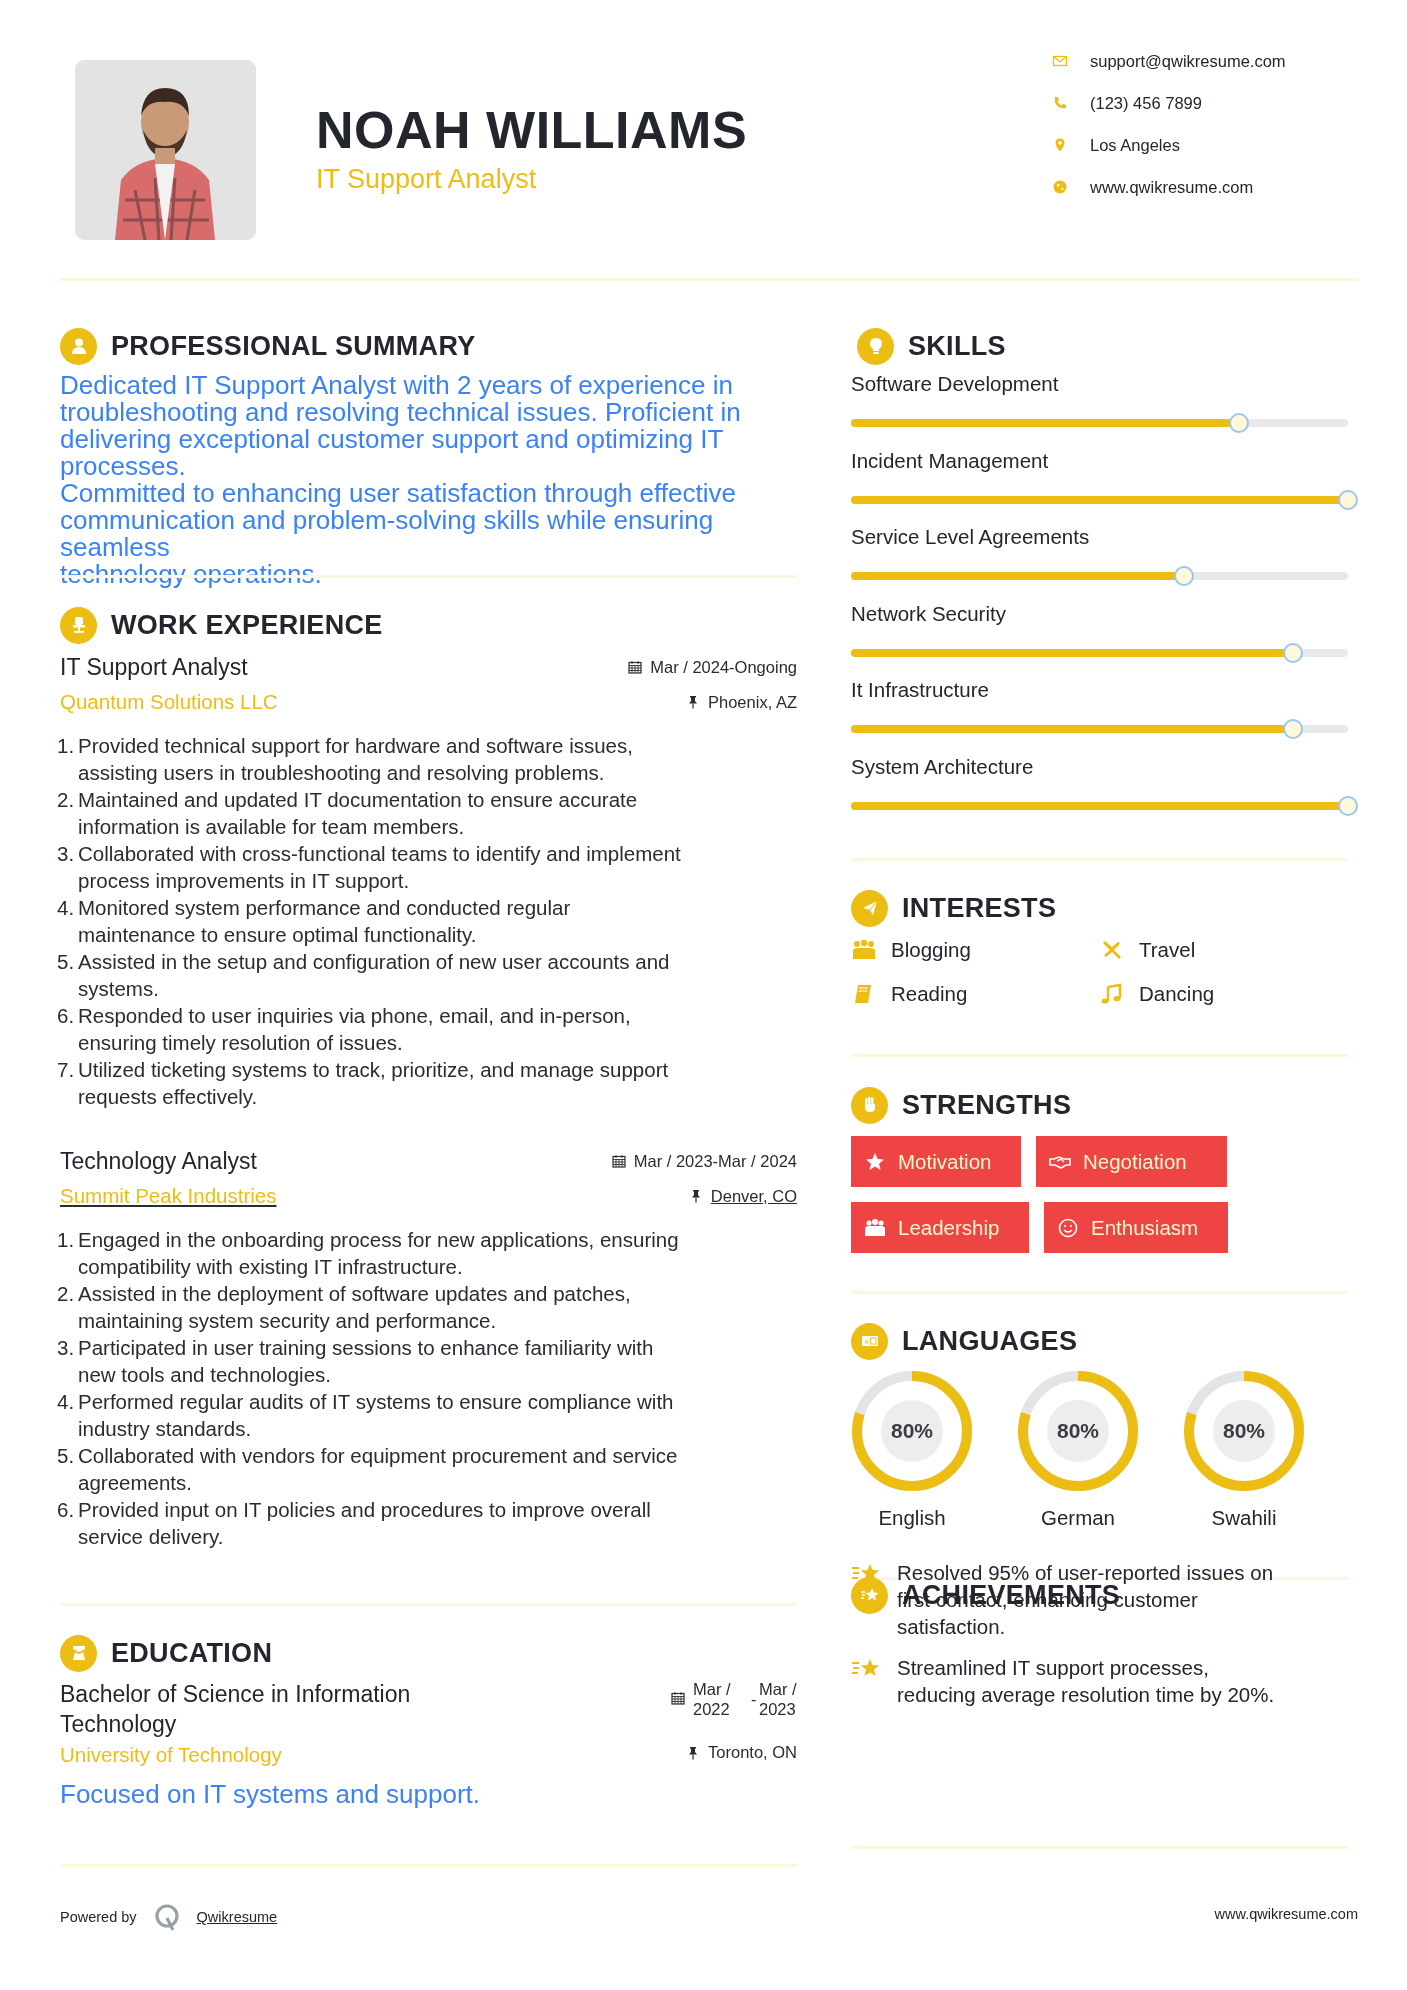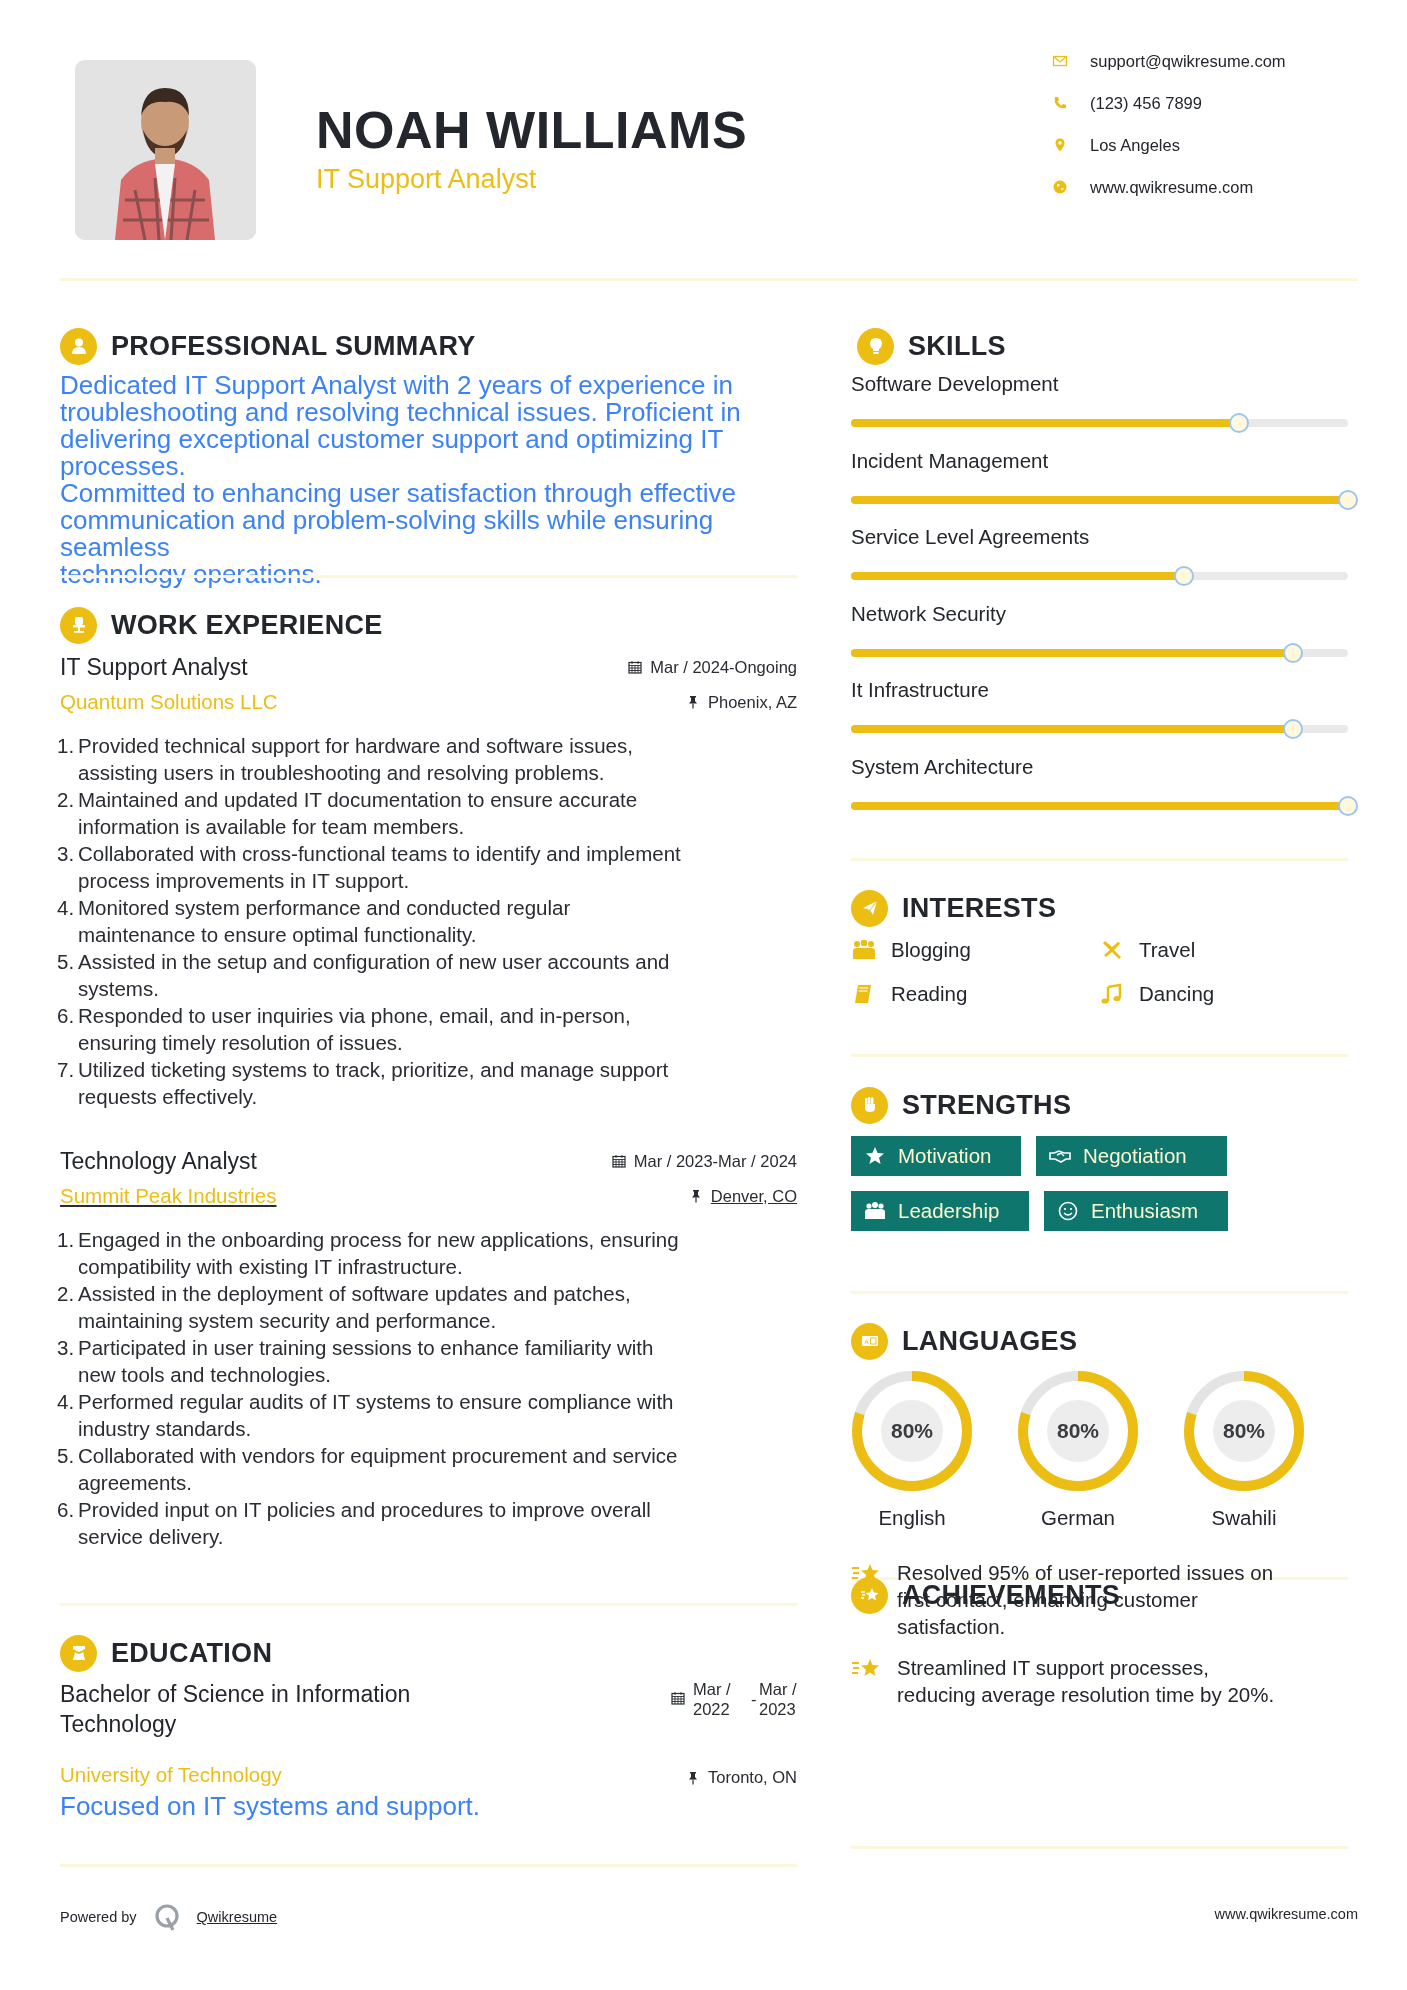"Motivation" .chip { background: #0f766e -> #ef4444; height: 40px -> 51px }
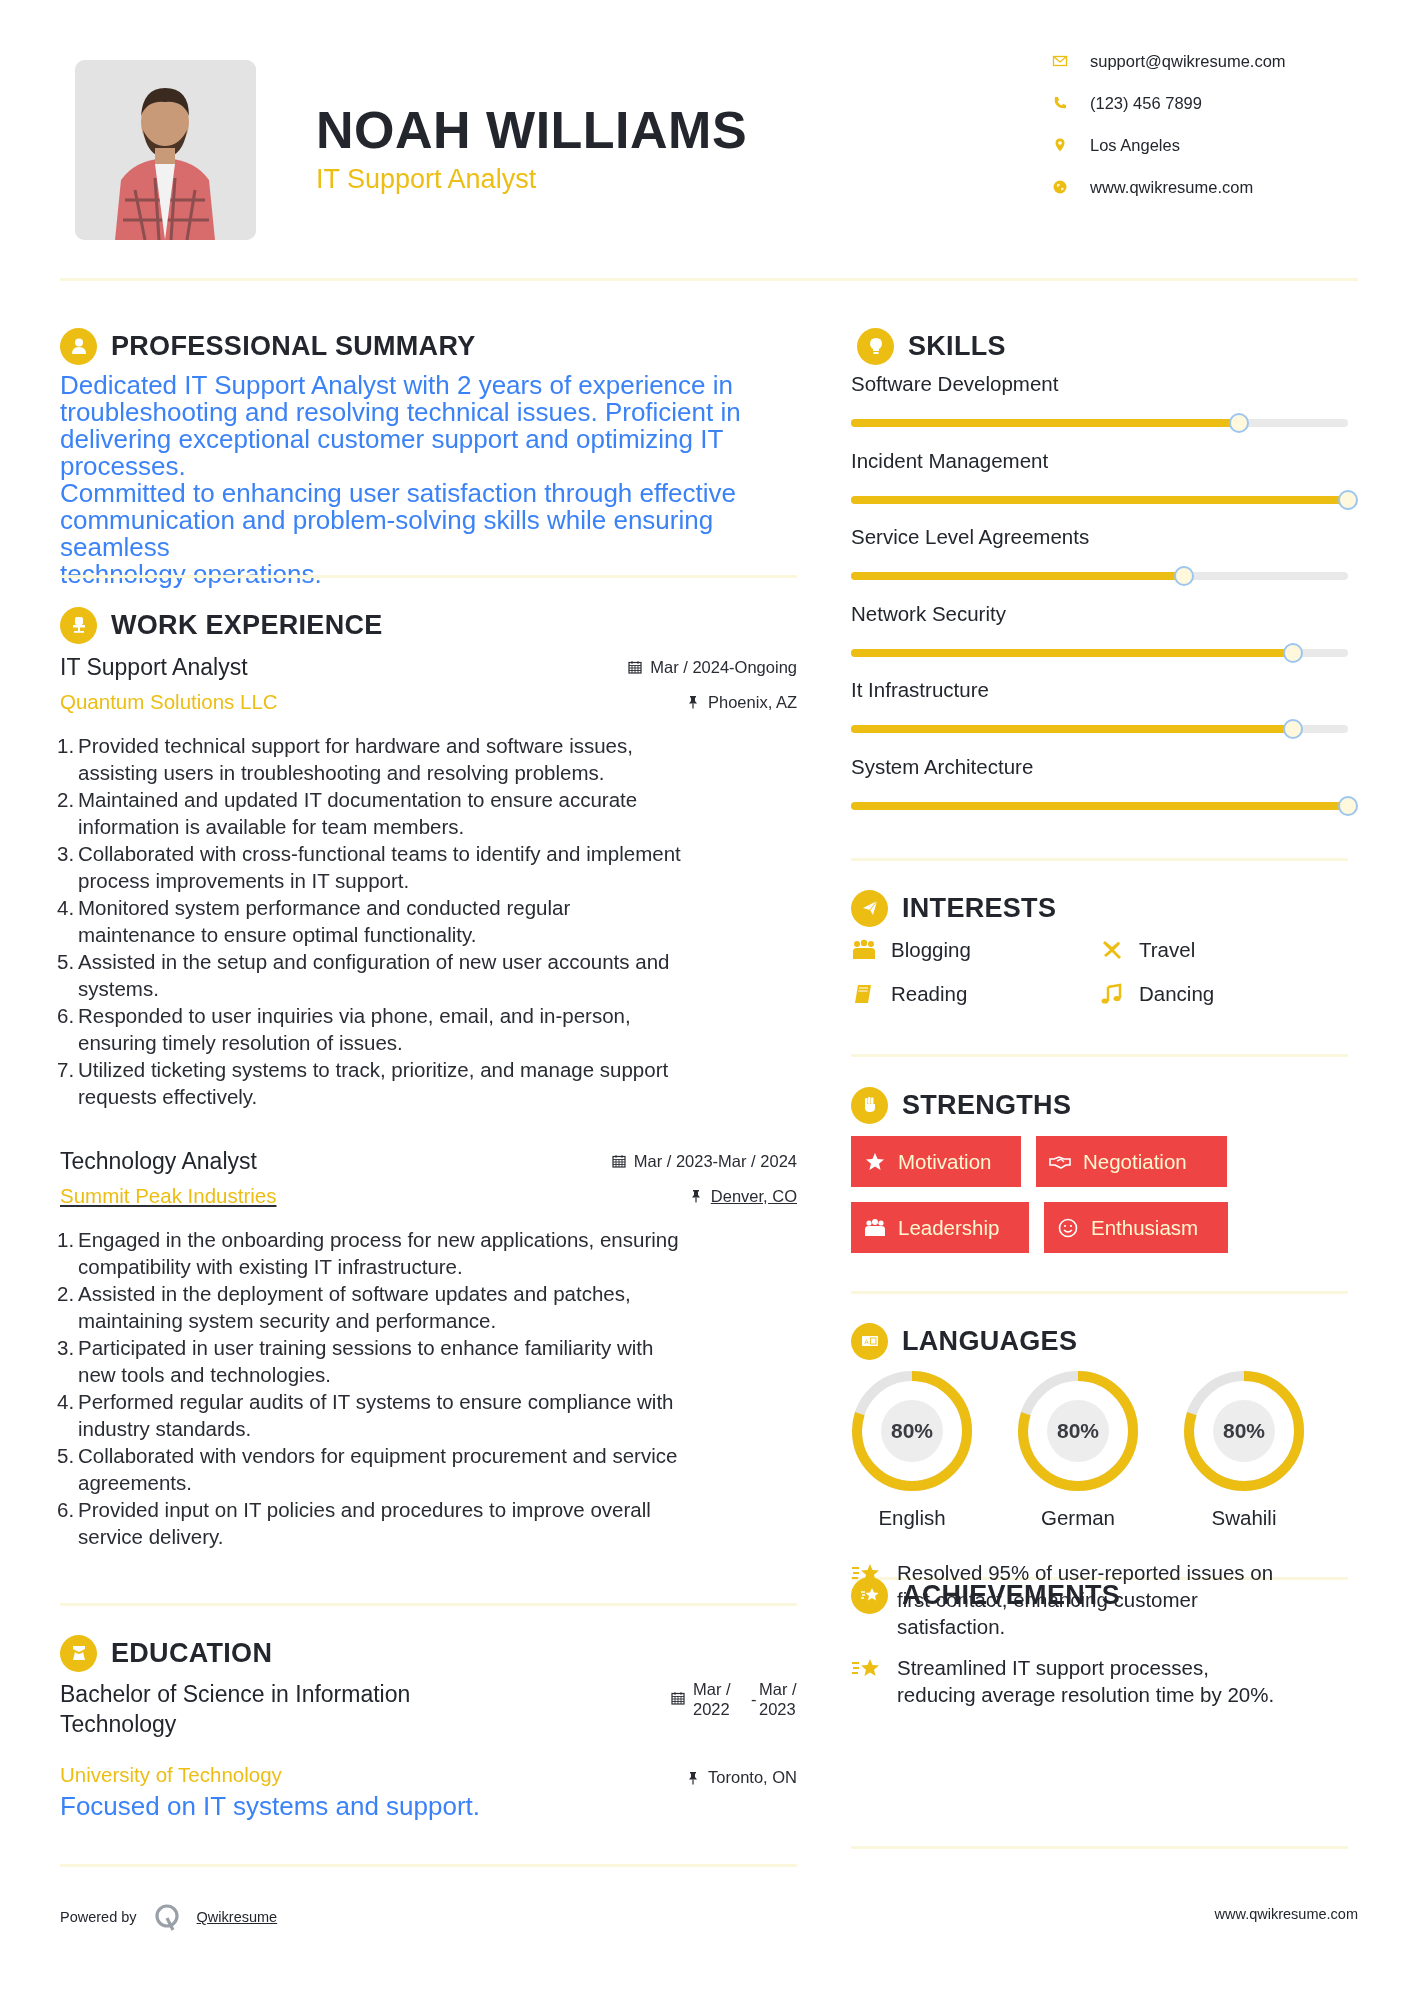"University of Technology" div { align-items: flex-end -> flex-start; margin-top: 16px -> 4px }
